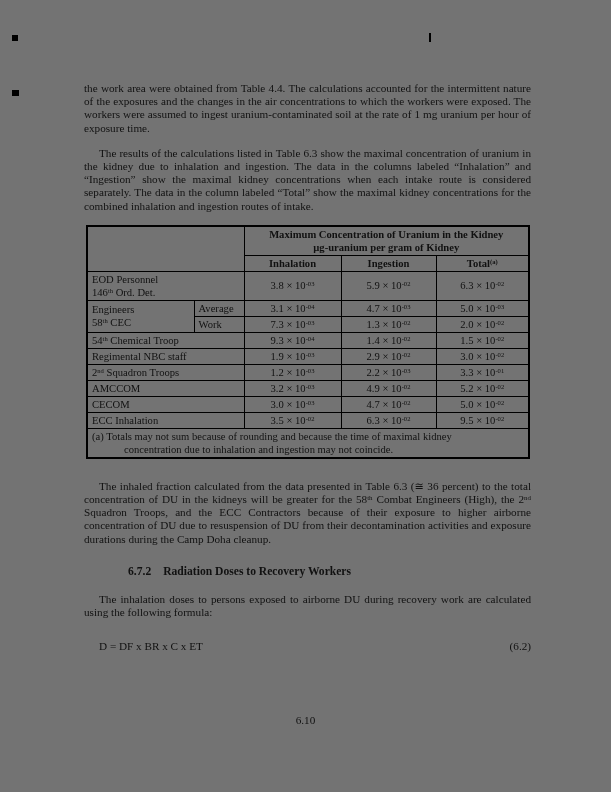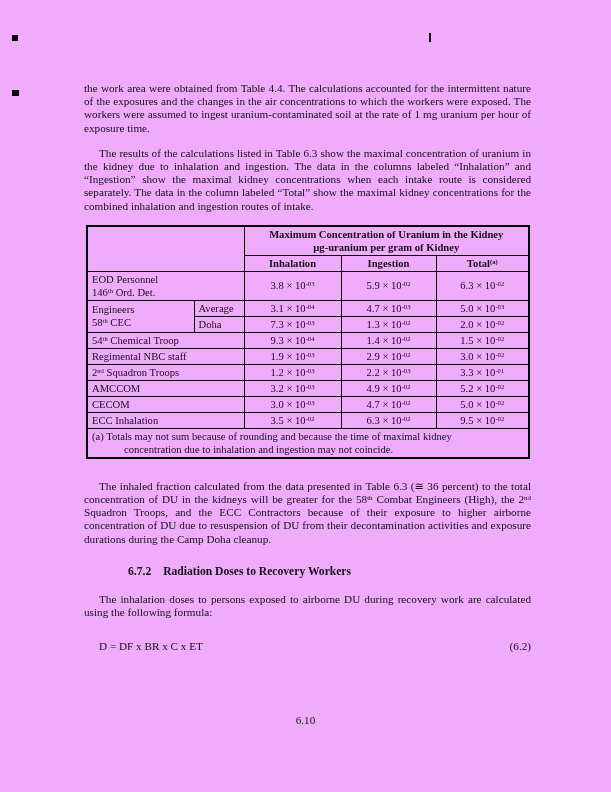"the work area were obtained" .page { background: #f0abfc -> #737373 }
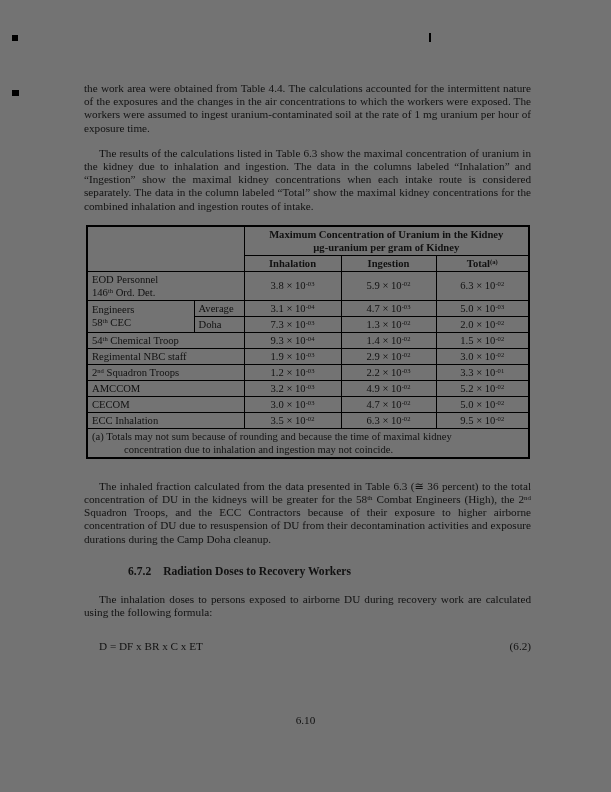"Doha" td.qual-cell { text: Doha -> Work }
